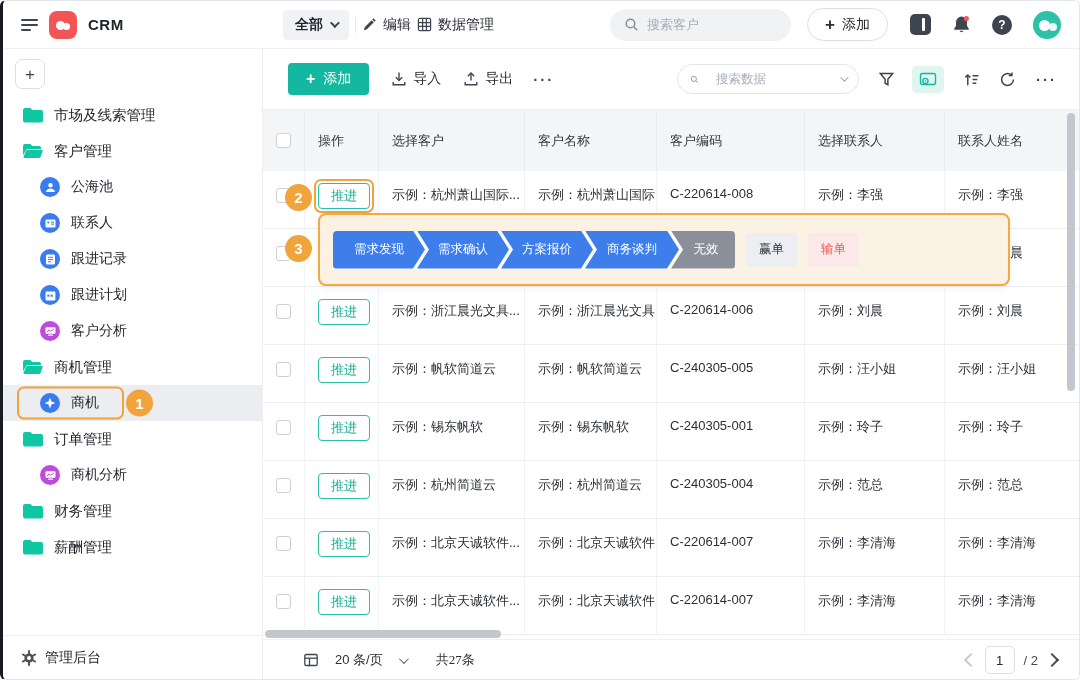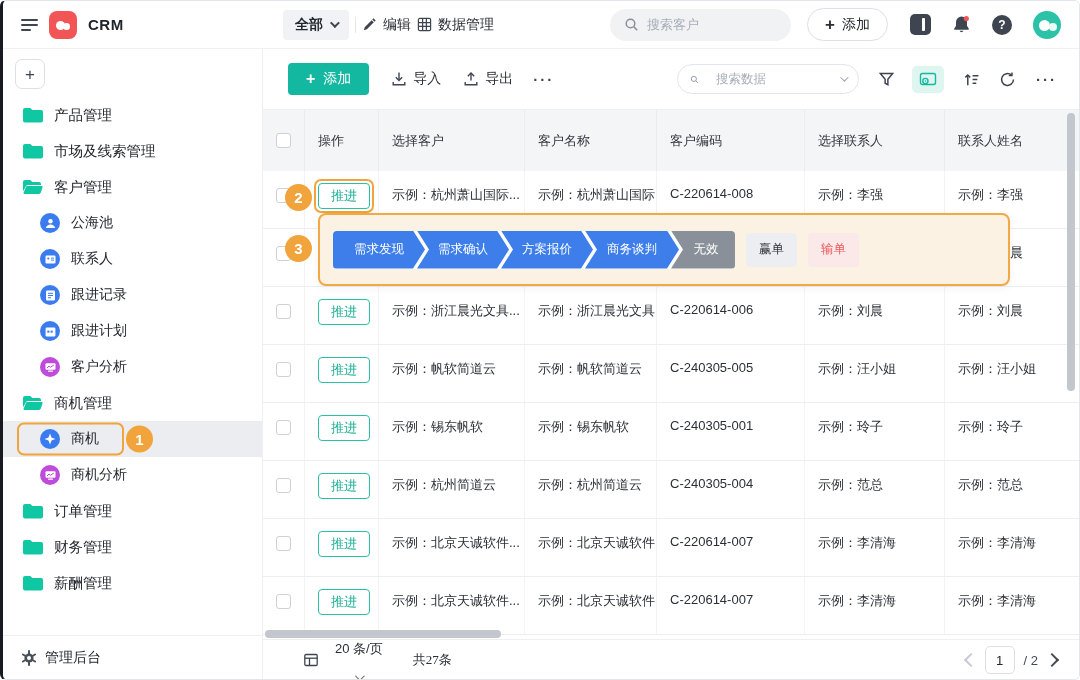"产品管理" div.side-item { html: <div> <svg> <path></path> </svg> <span>产品管理</span> </div> -> none }
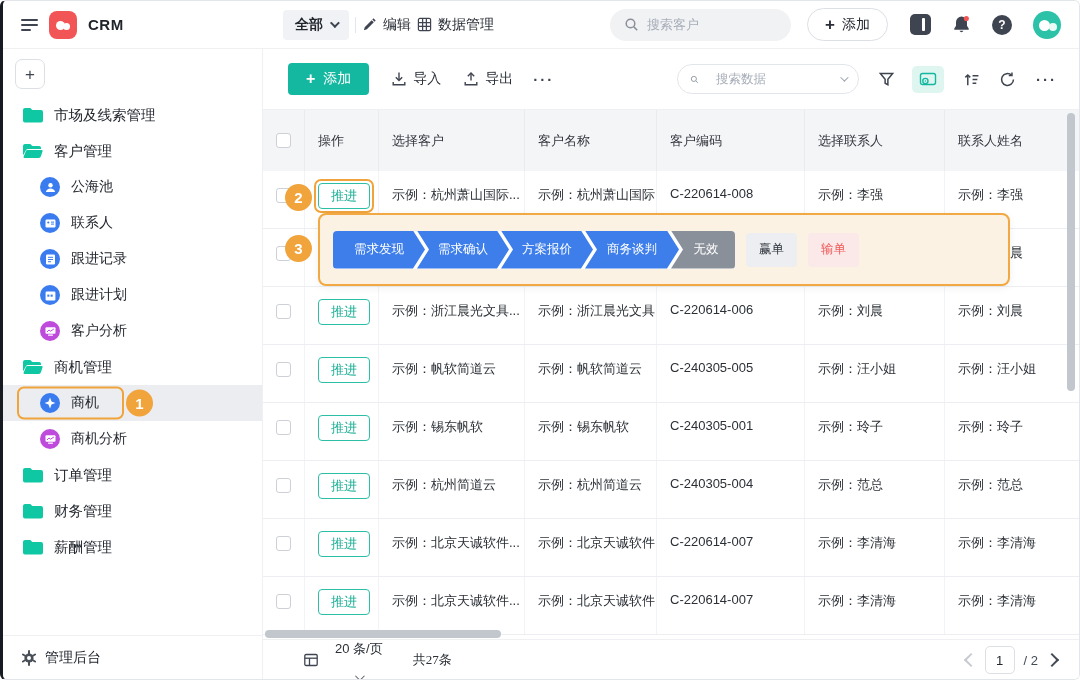"商机分析" div.side-item { order: before "订单管理" -> after "订单管理" }
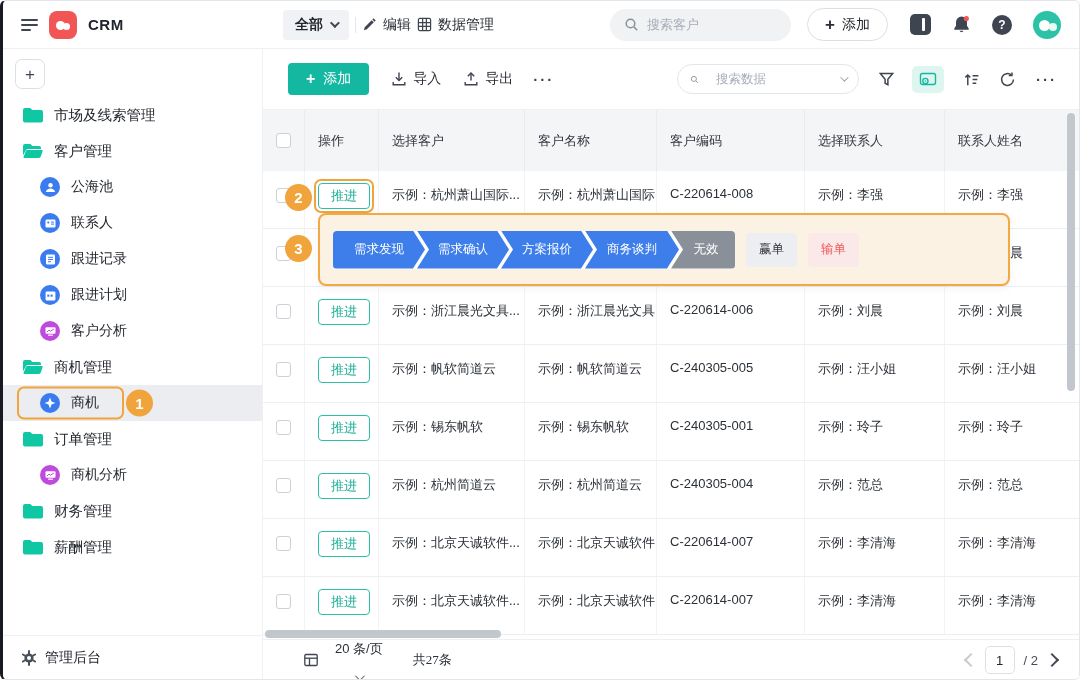"20 条/页" div.psize { flex-direction: column -> none }
